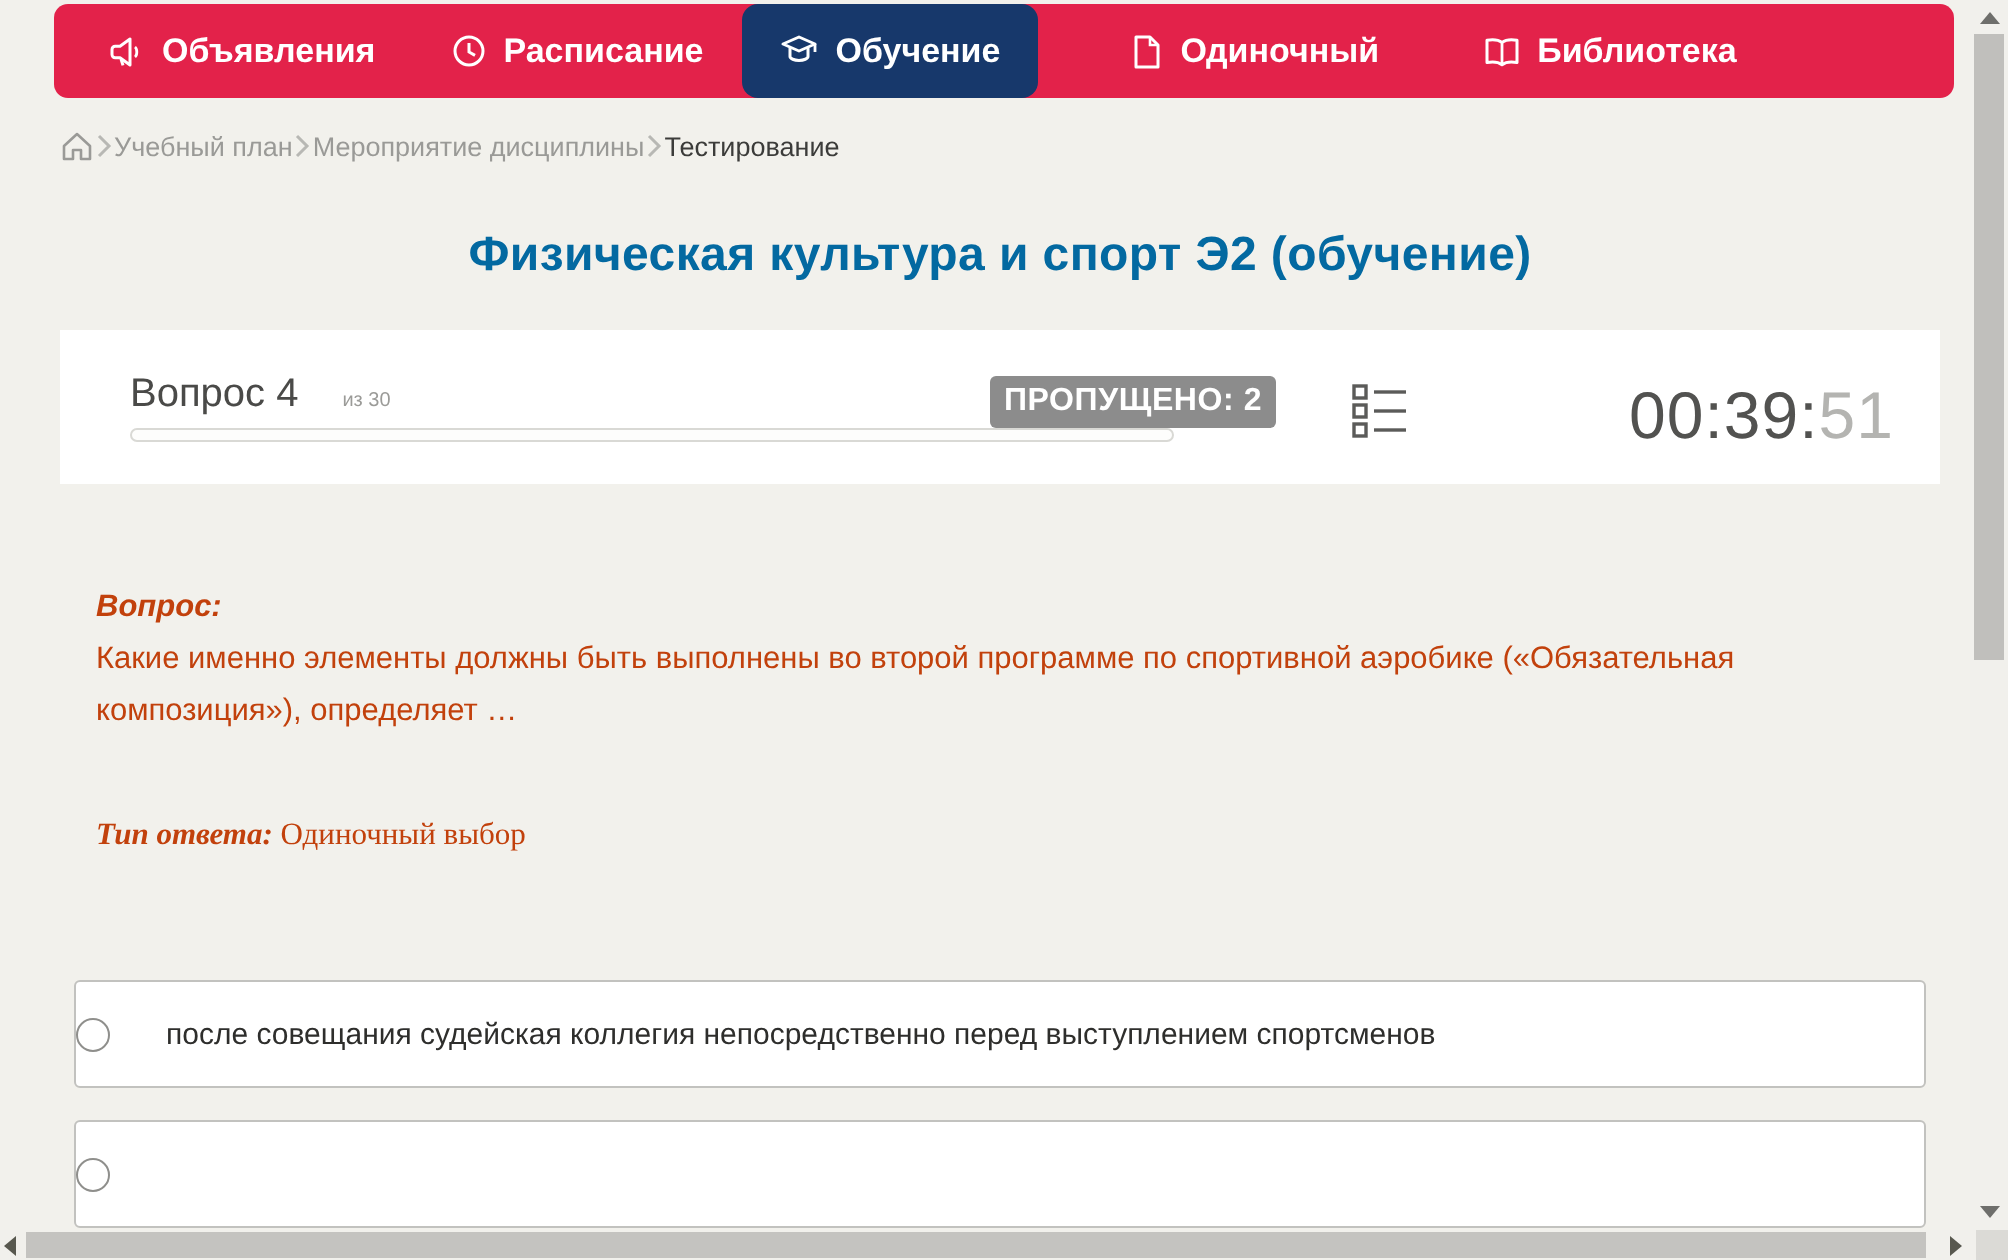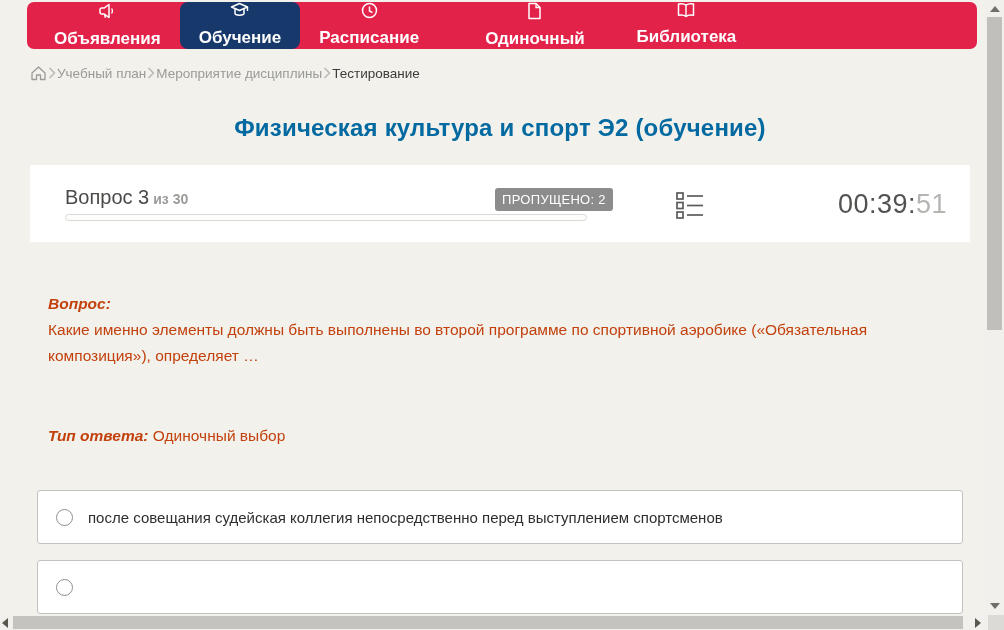"Объявления" .nav-item { flex-direction: column -> none }
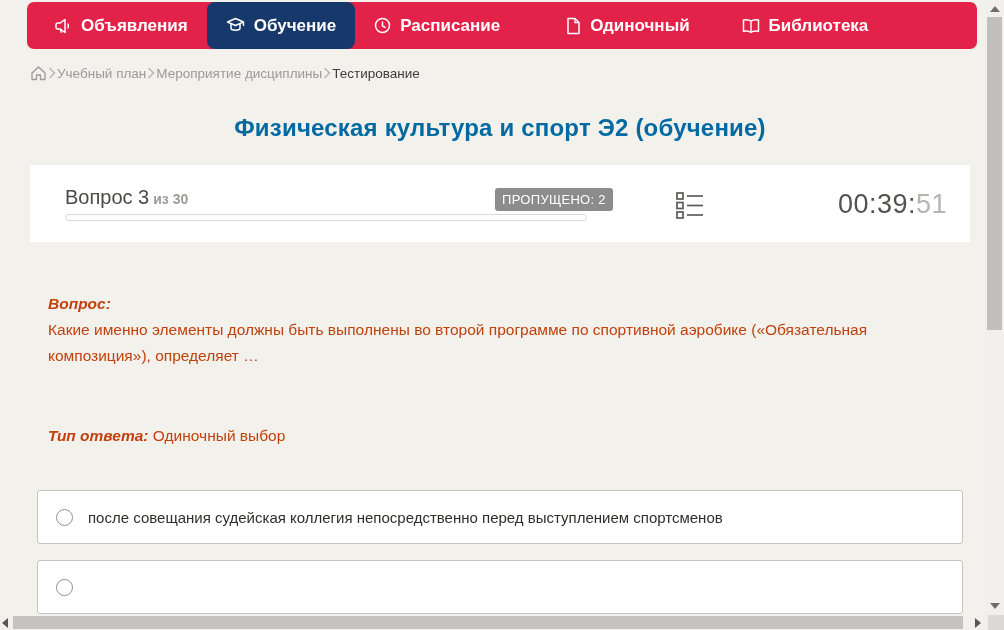"Обучение" div.nav-item { order: before "Расписание" -> after "Расписание" }
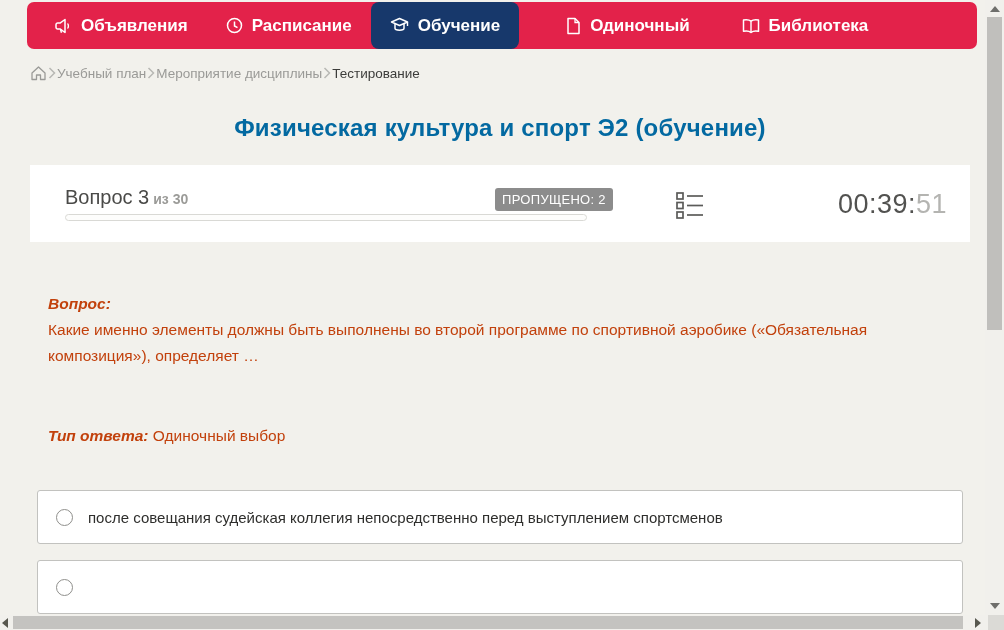"Вопрос 3" span { text: 3 -> 4 }
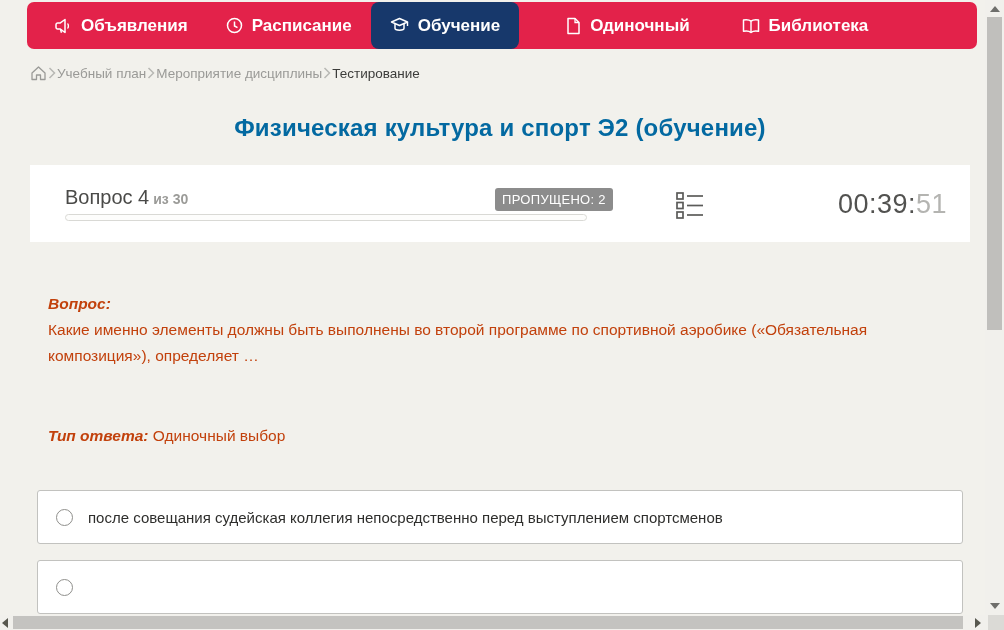"из 30" .q-total { font-size: 14px -> 10px; font-weight: bold -> normal; margin-left: 4px -> 22px }
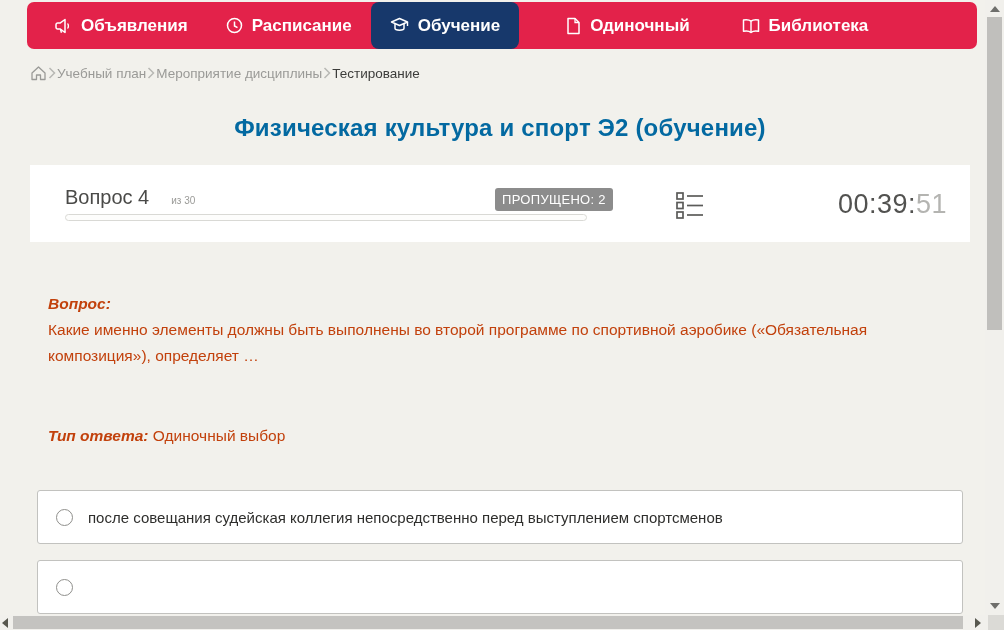"ПРОПУЩЕНО: 2" .q-badge { font-size: 13px -> 16px; font-weight: normal -> bold }
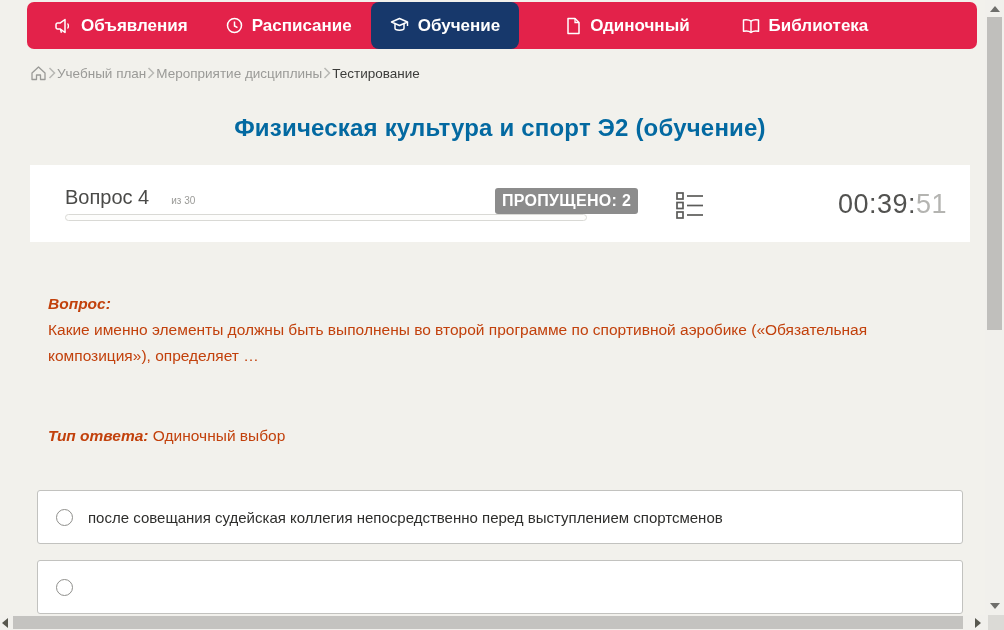"00:39:51" .q-timer { font-size: 27px -> 33px }
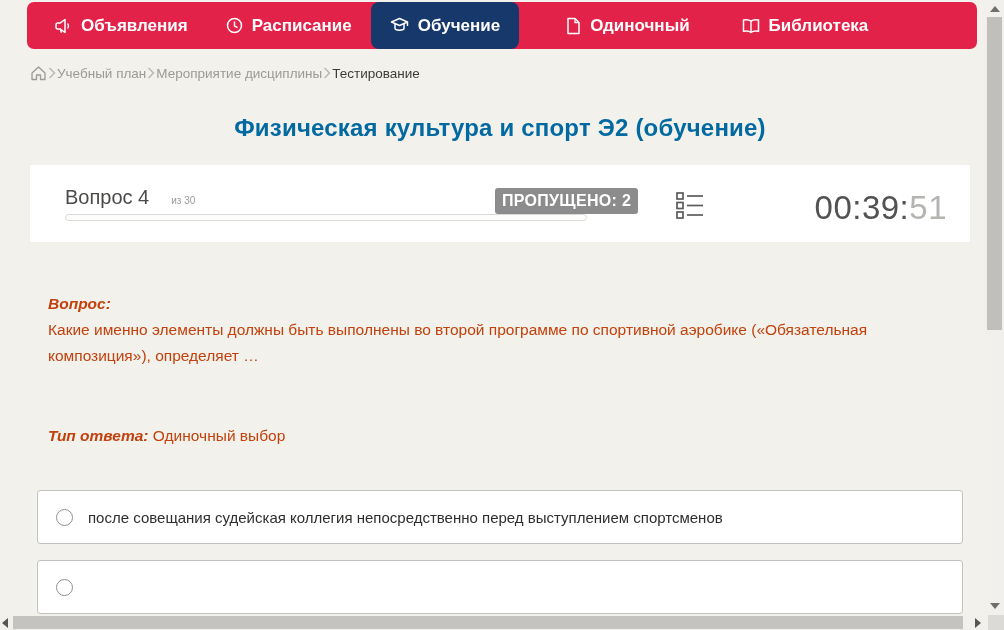"Тип ответа: Одиночный выбор" .answer-type { font-family: none -> Liberation Serif, serif; margin-top: 54px -> 36px }
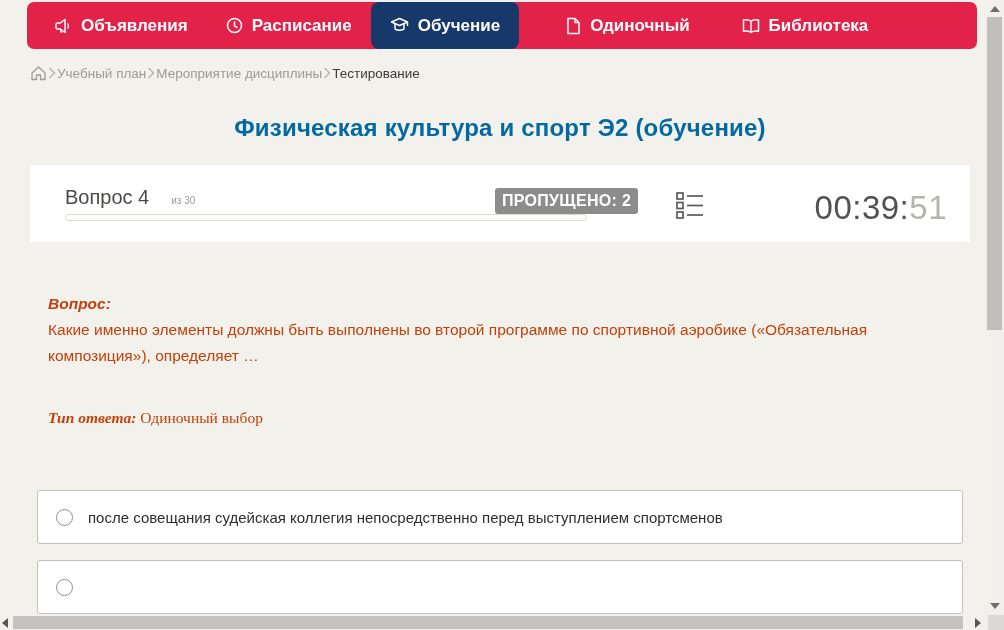"после совещания судейская коллегия" .option { gap: 15px -> 28px; padding-left: 18px -> none }
